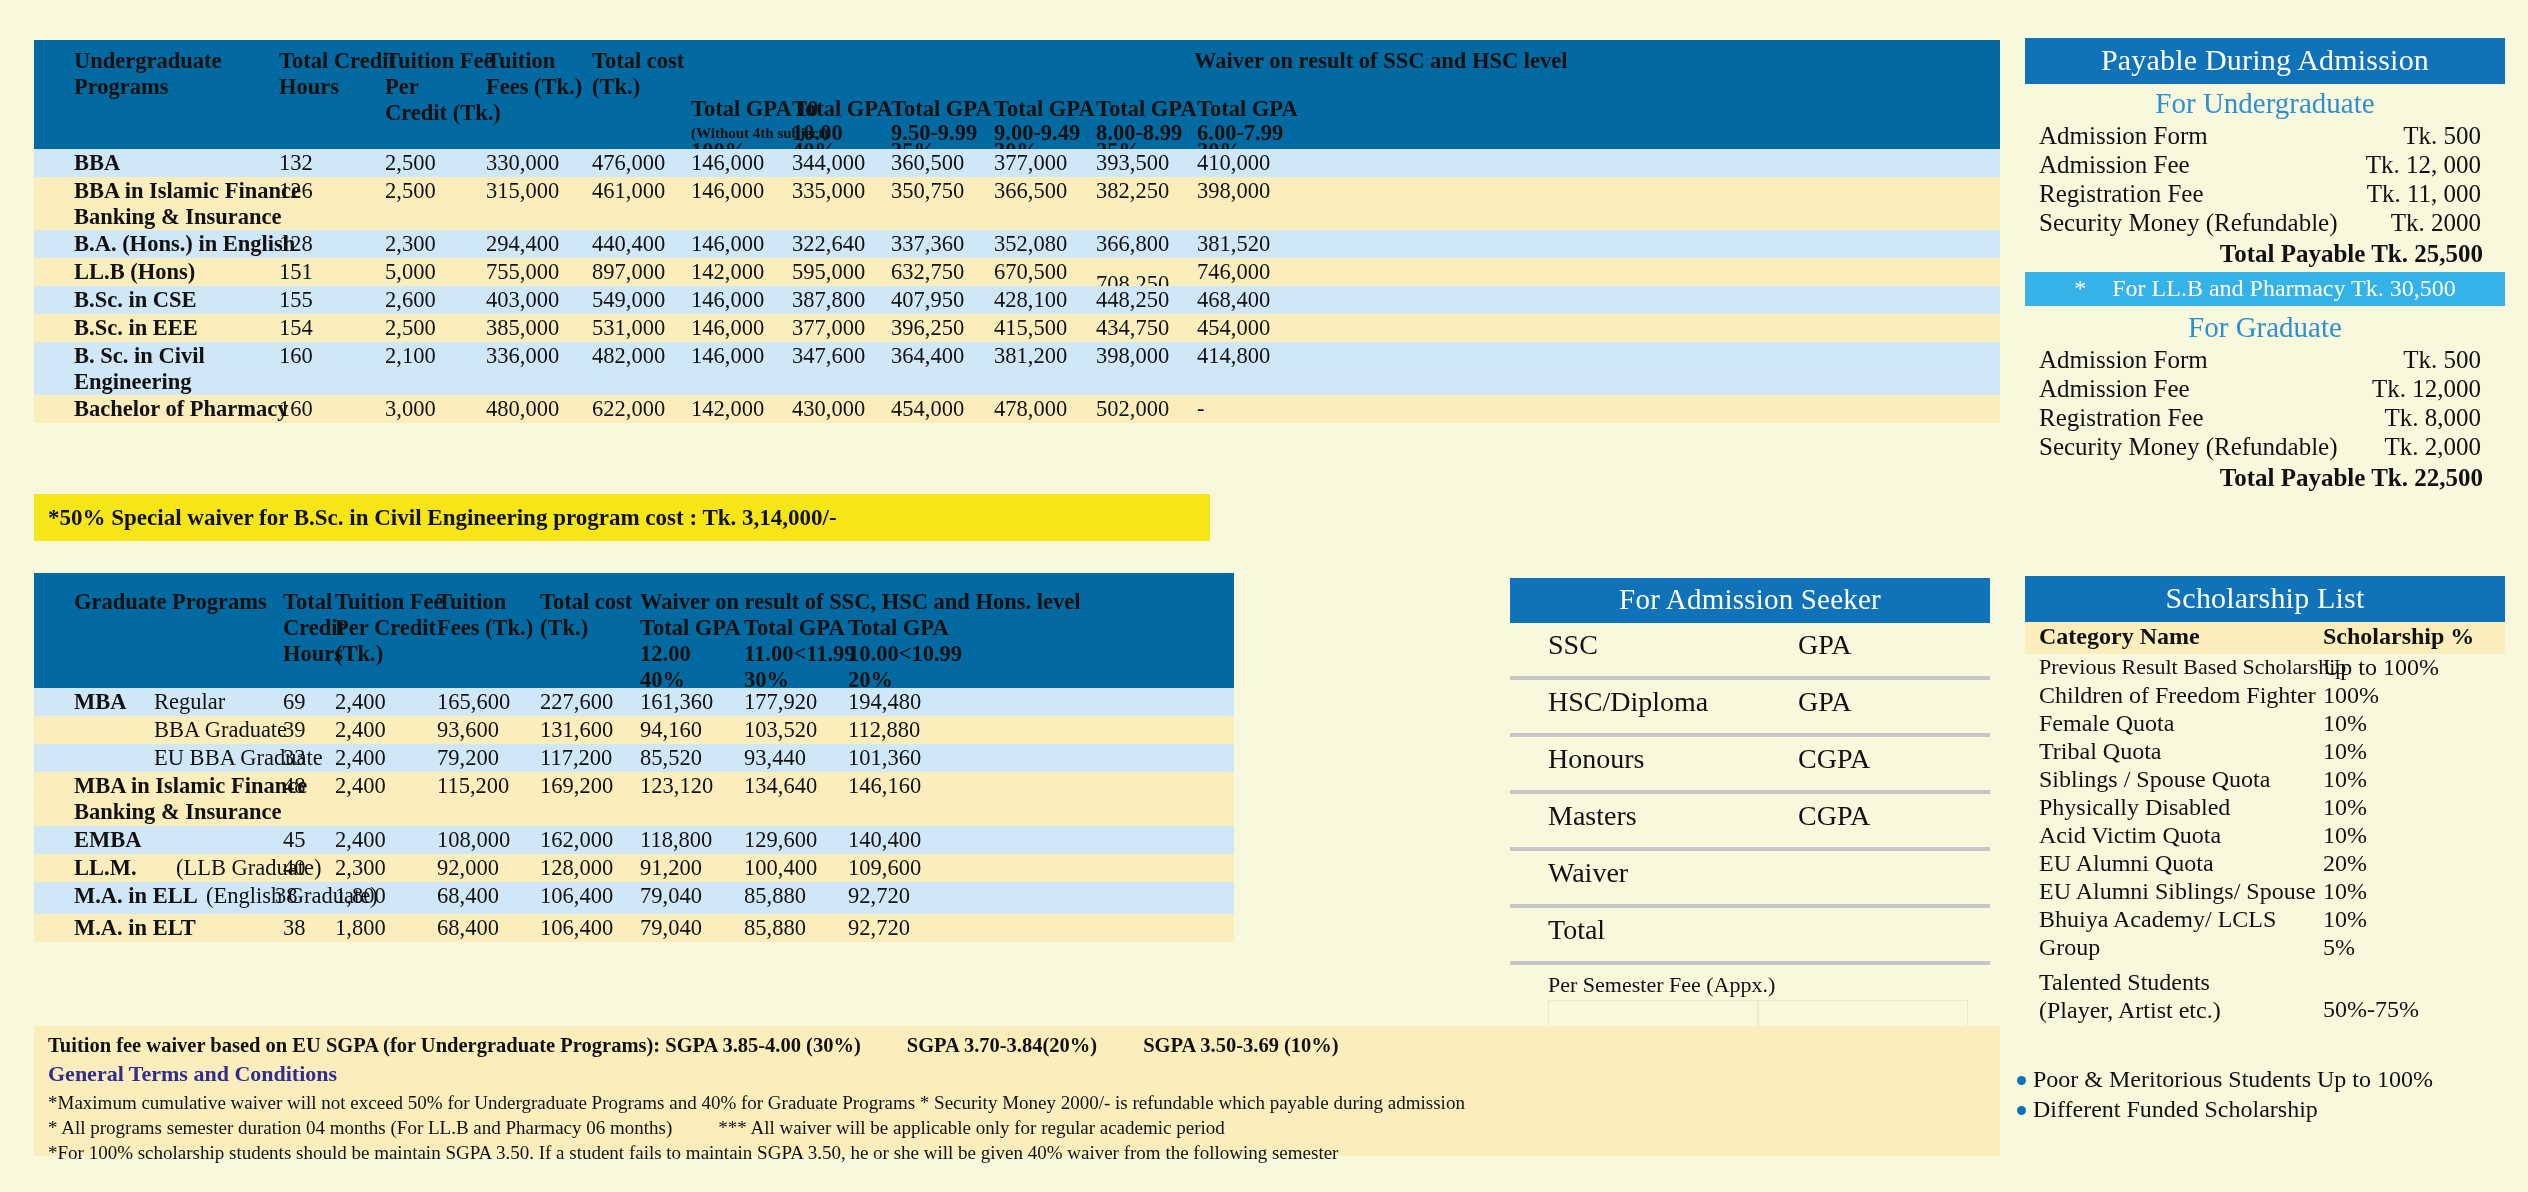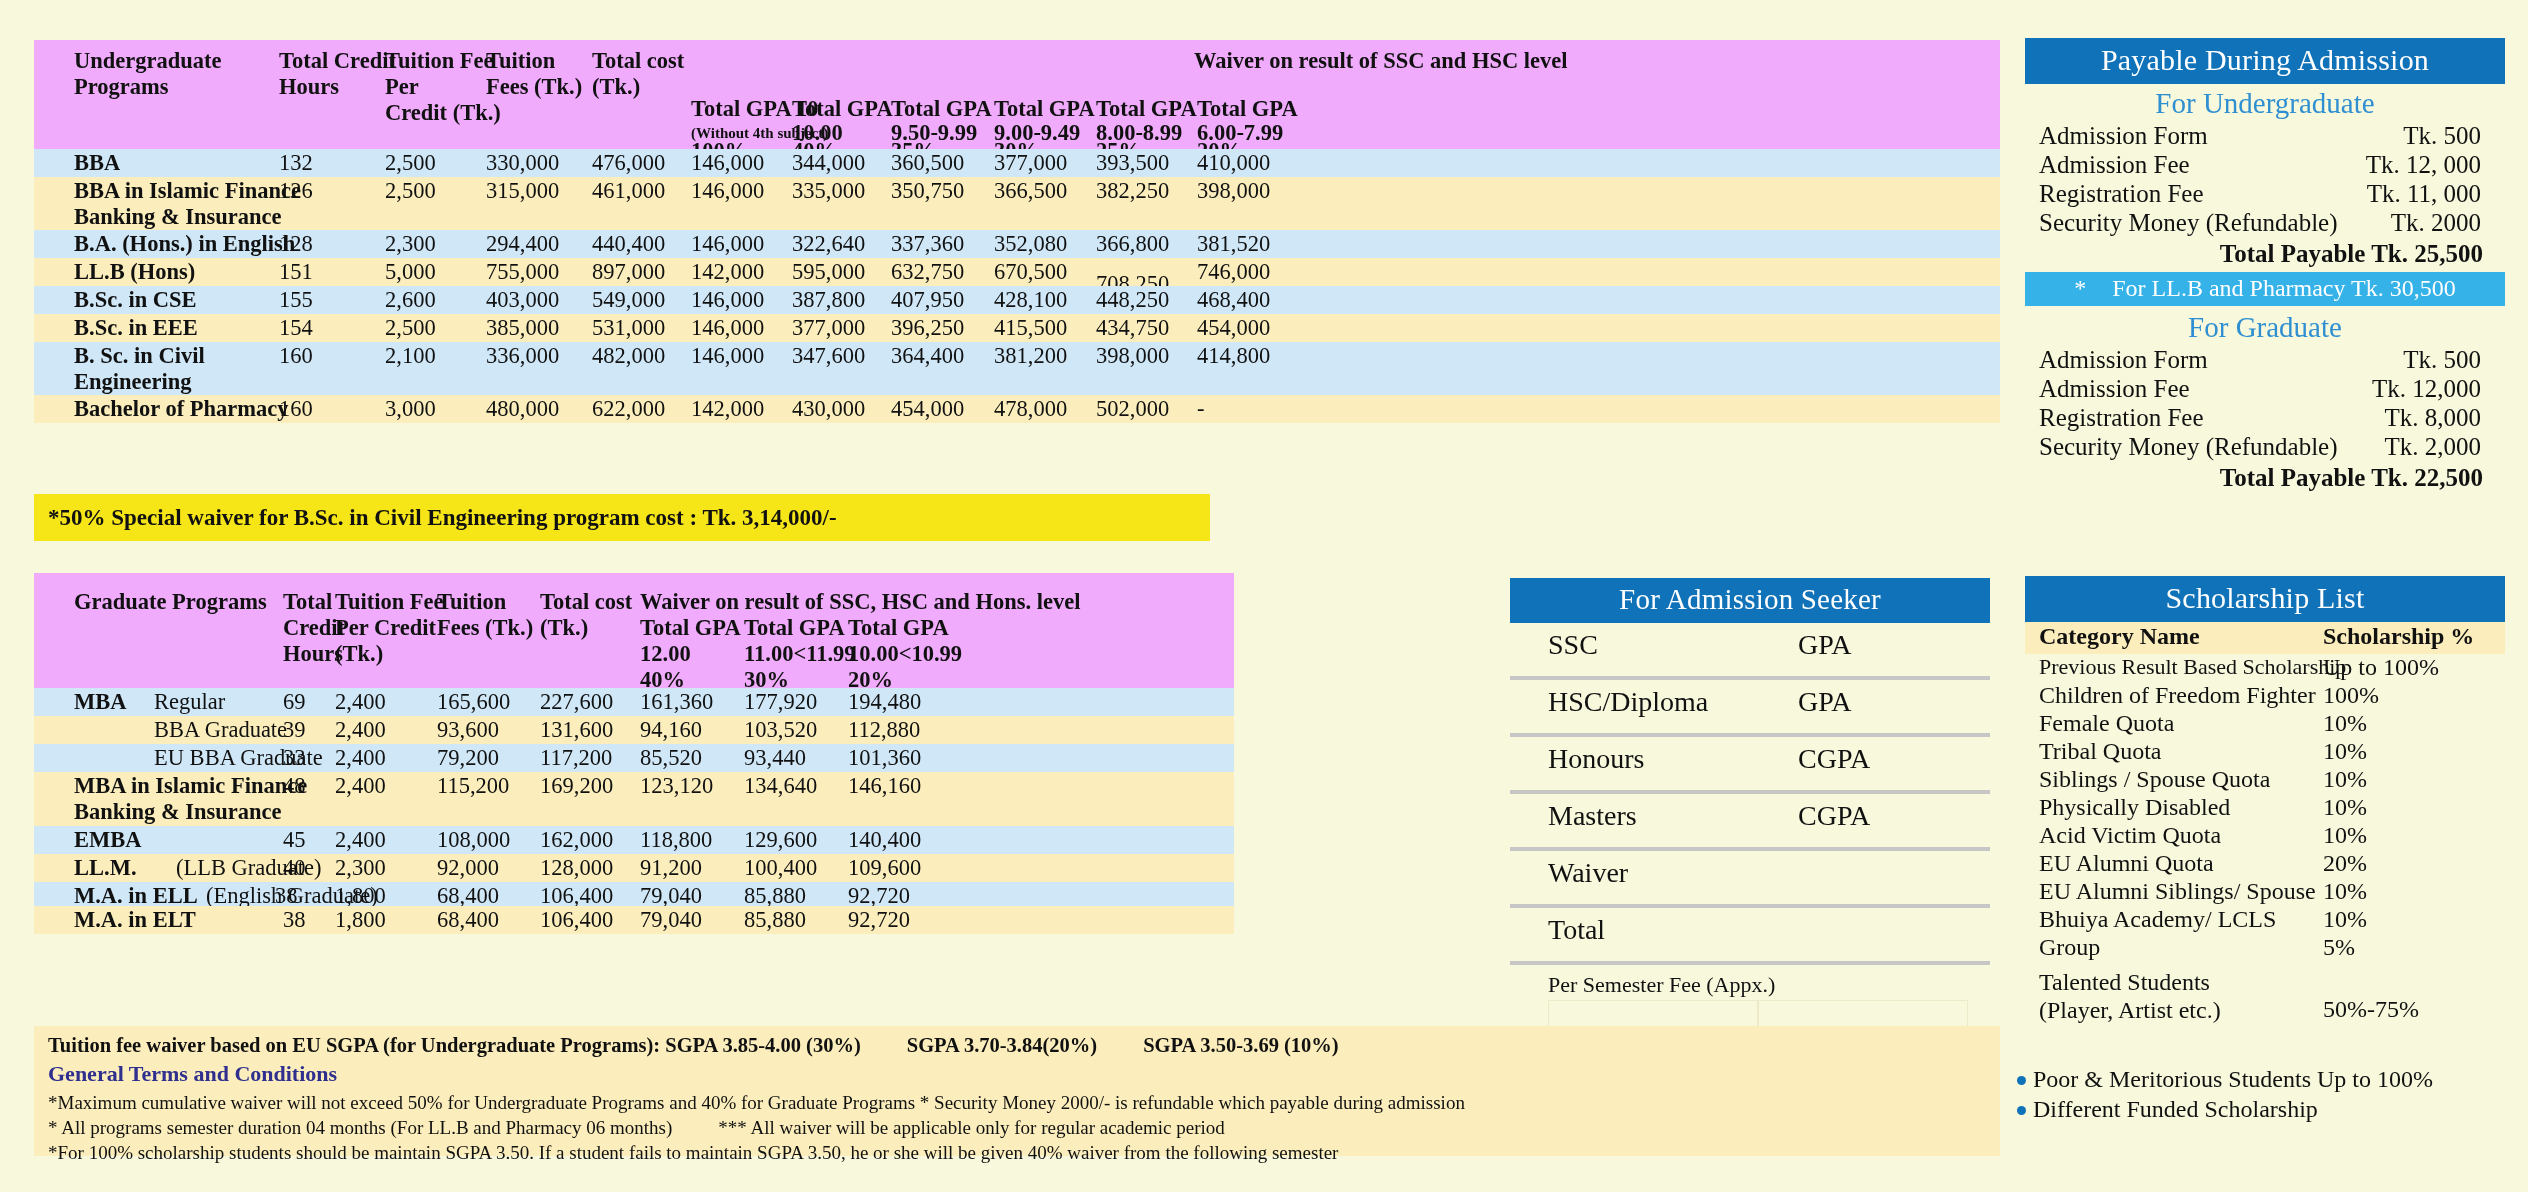"Undergraduate" .blue-head { background: #f0abfc -> #0369a1 }
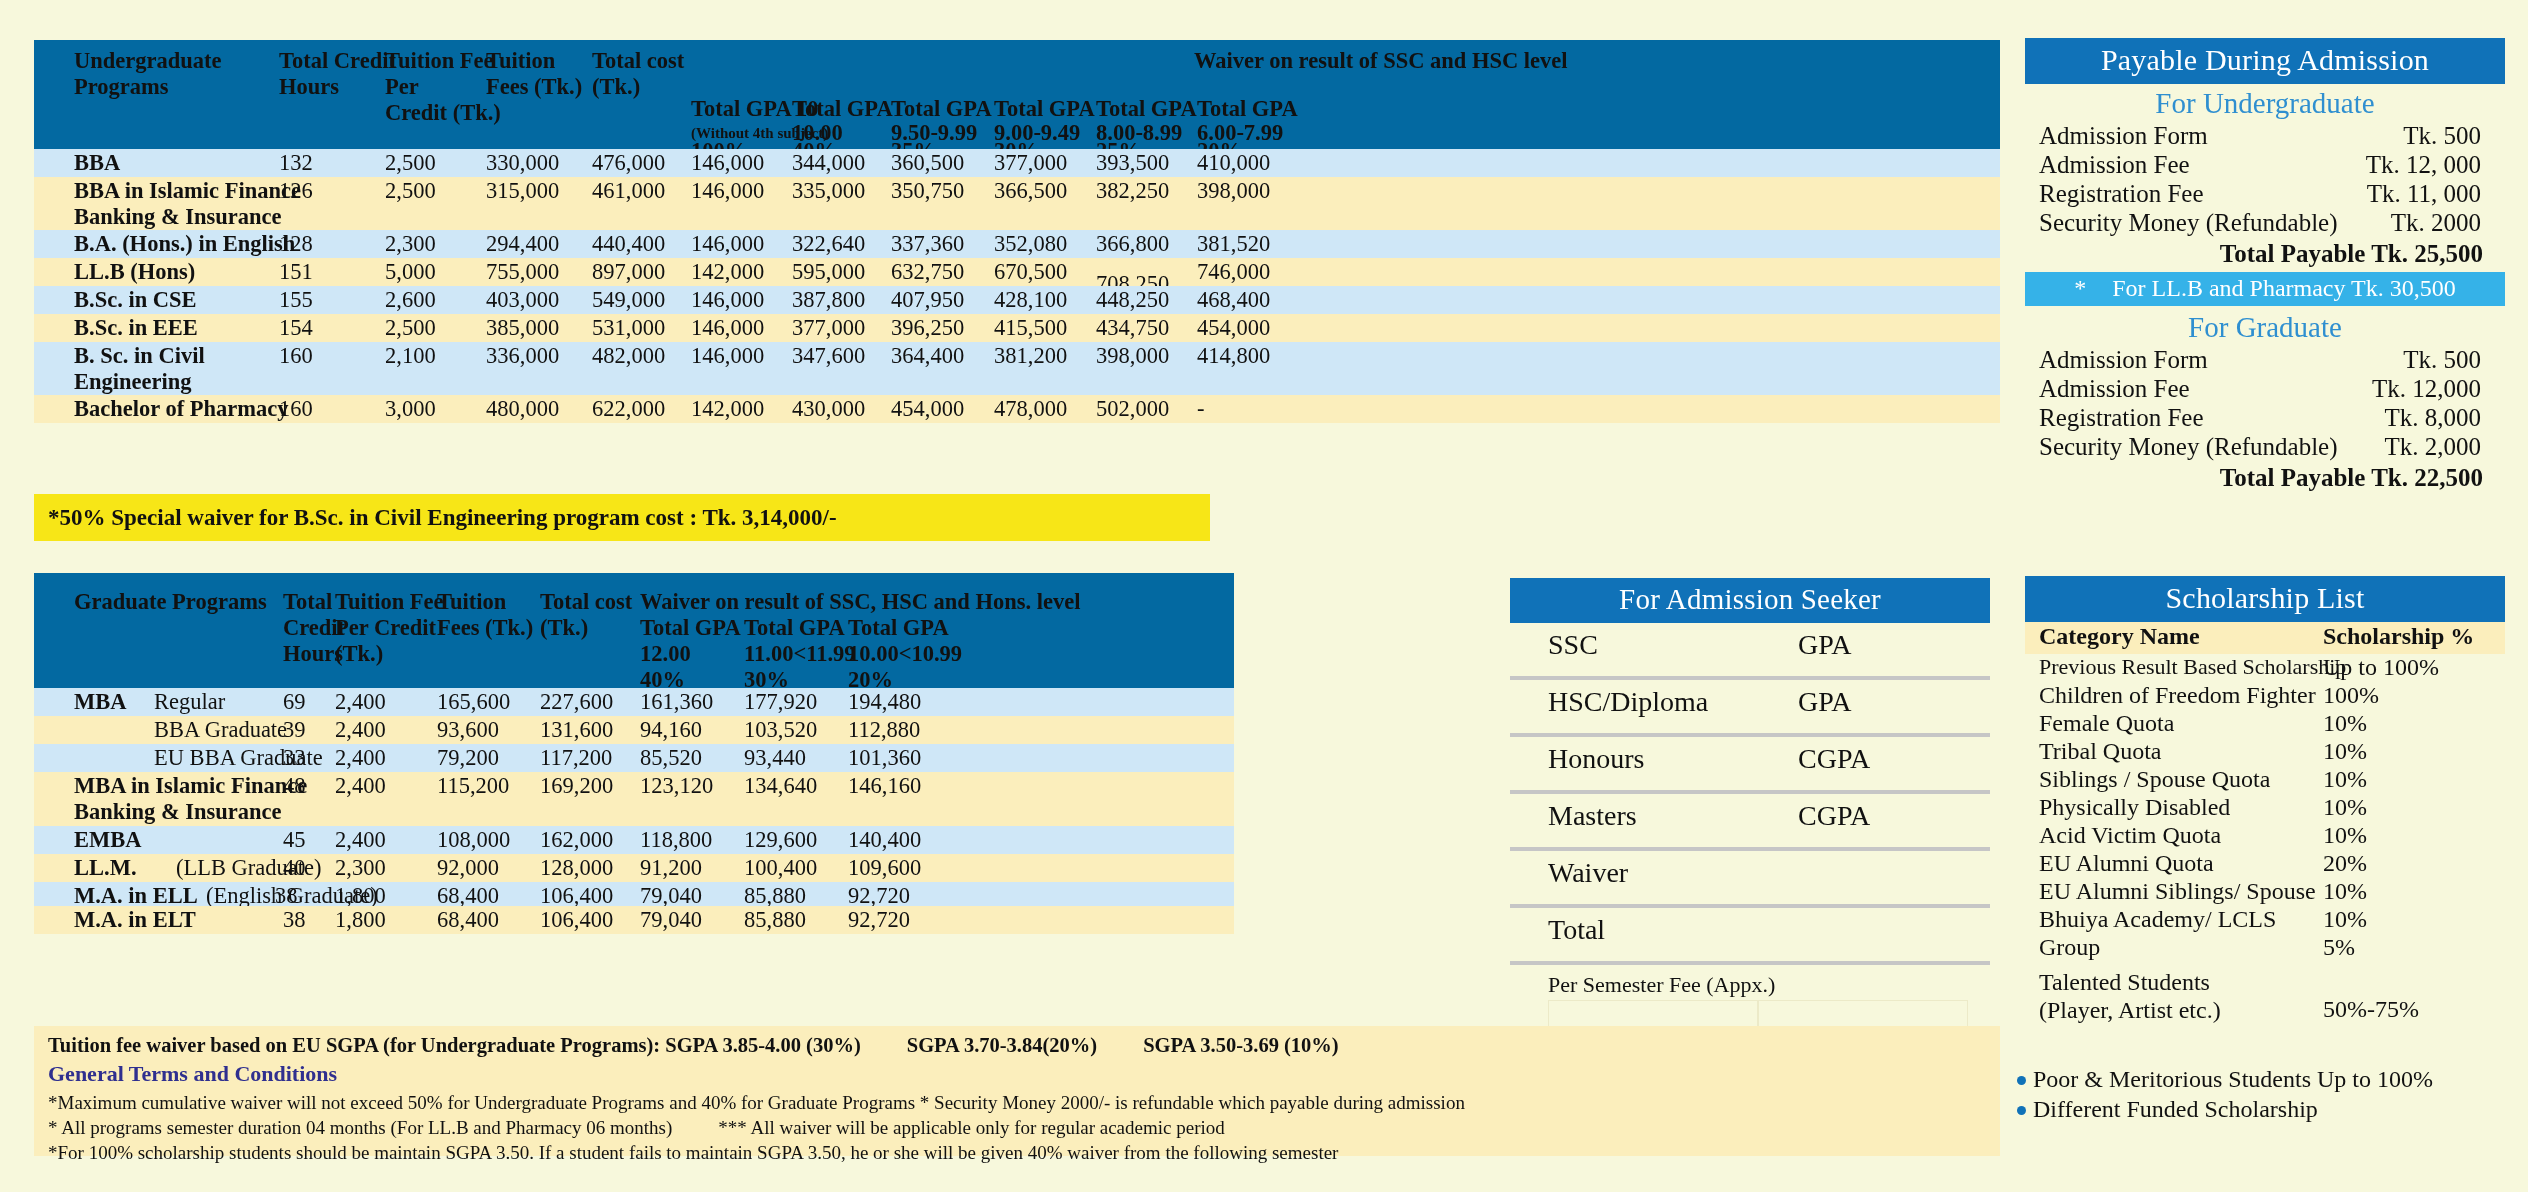"M.A. in ELL" div.gr-row { height: 24px -> 32px }
